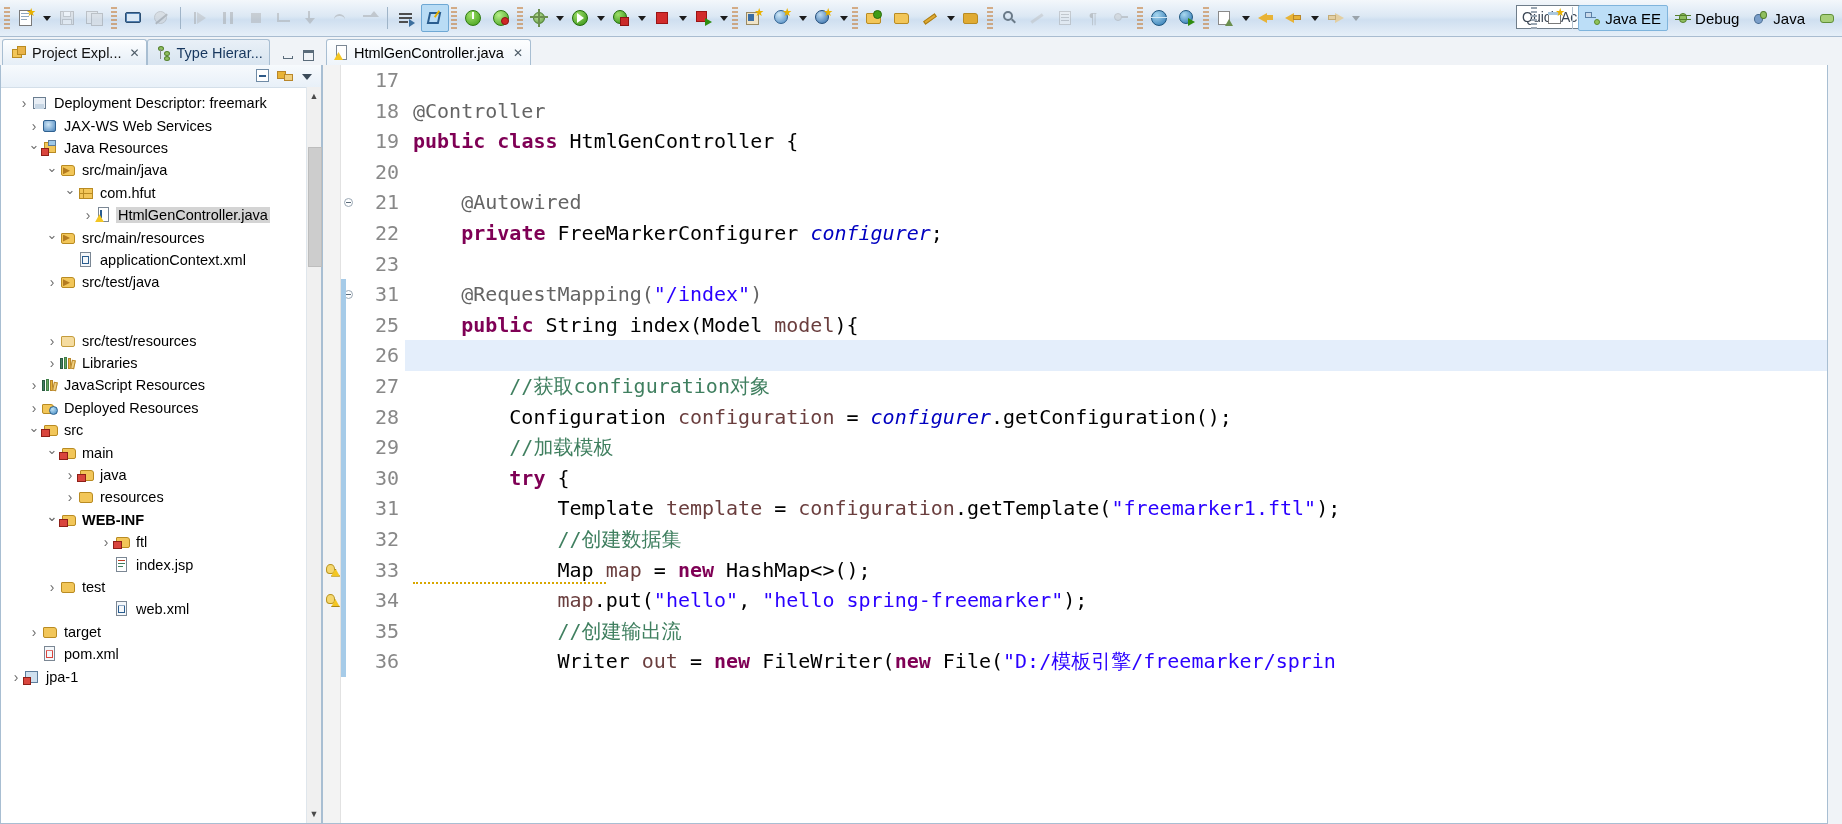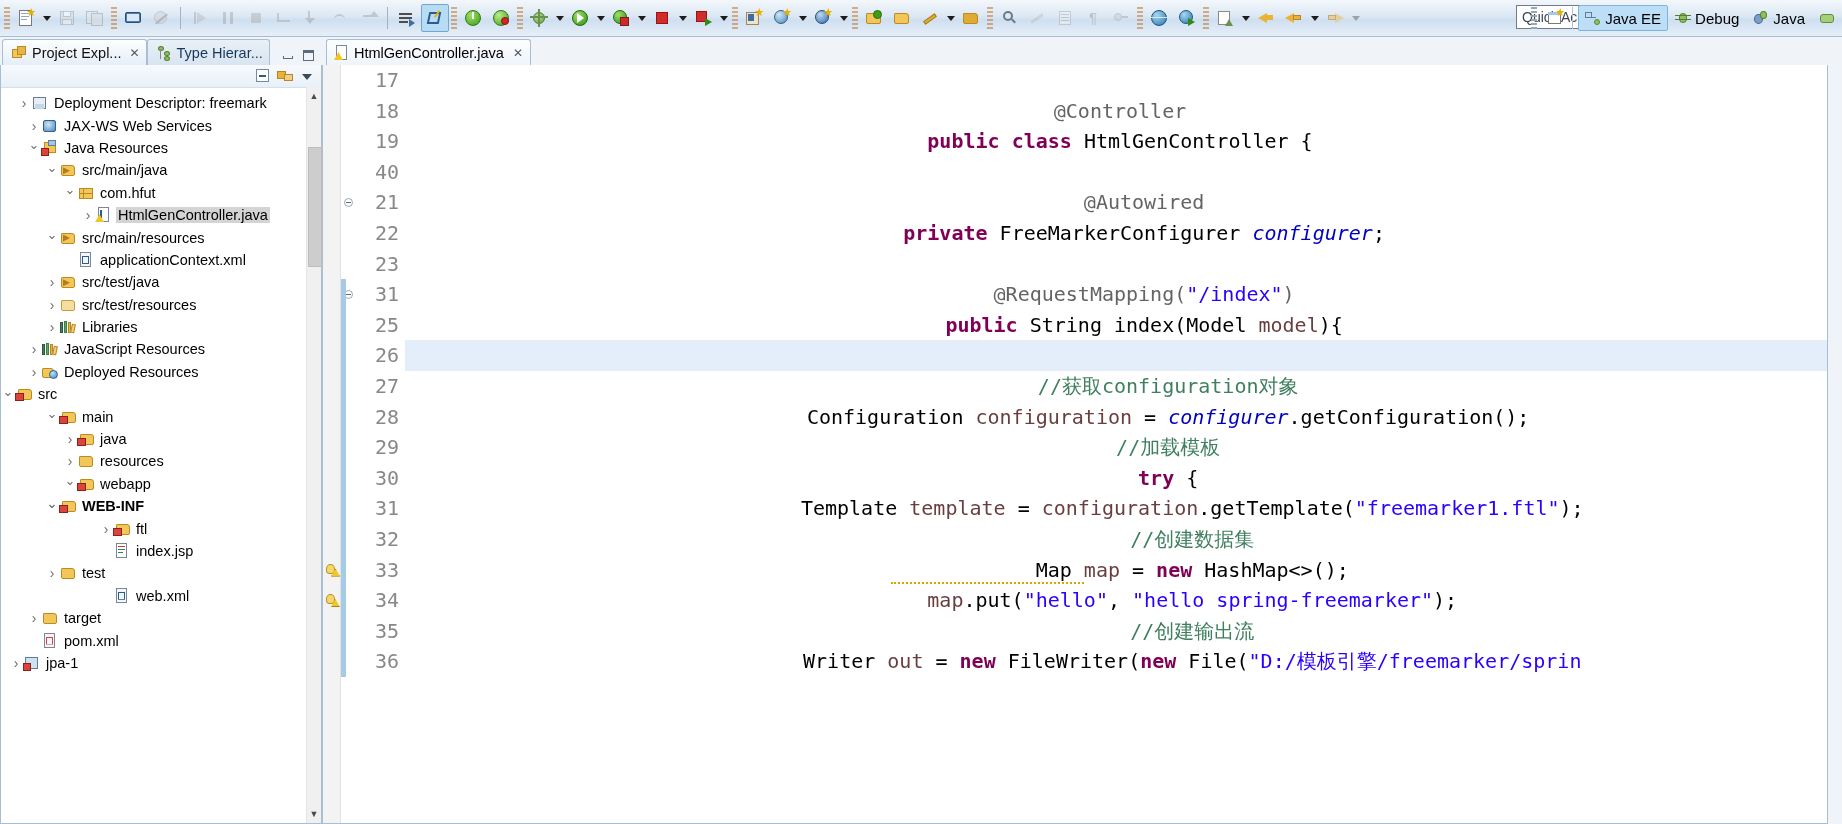"@Controller" .cl { text-align: center -> none }
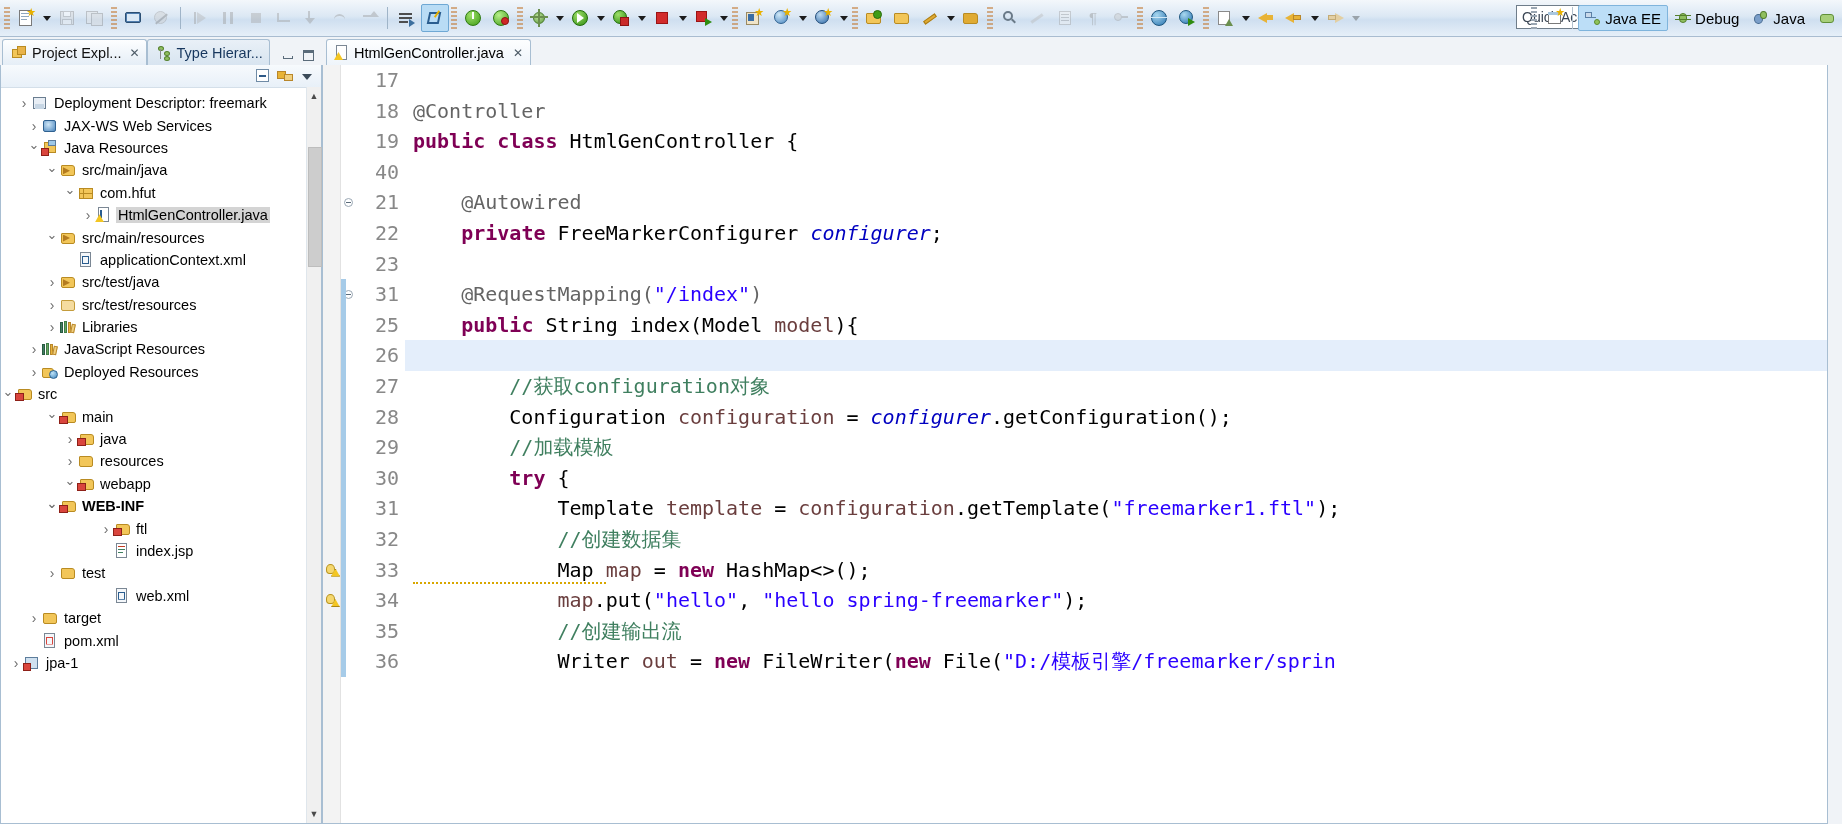"40" div.ln { text: 40 -> 20 }
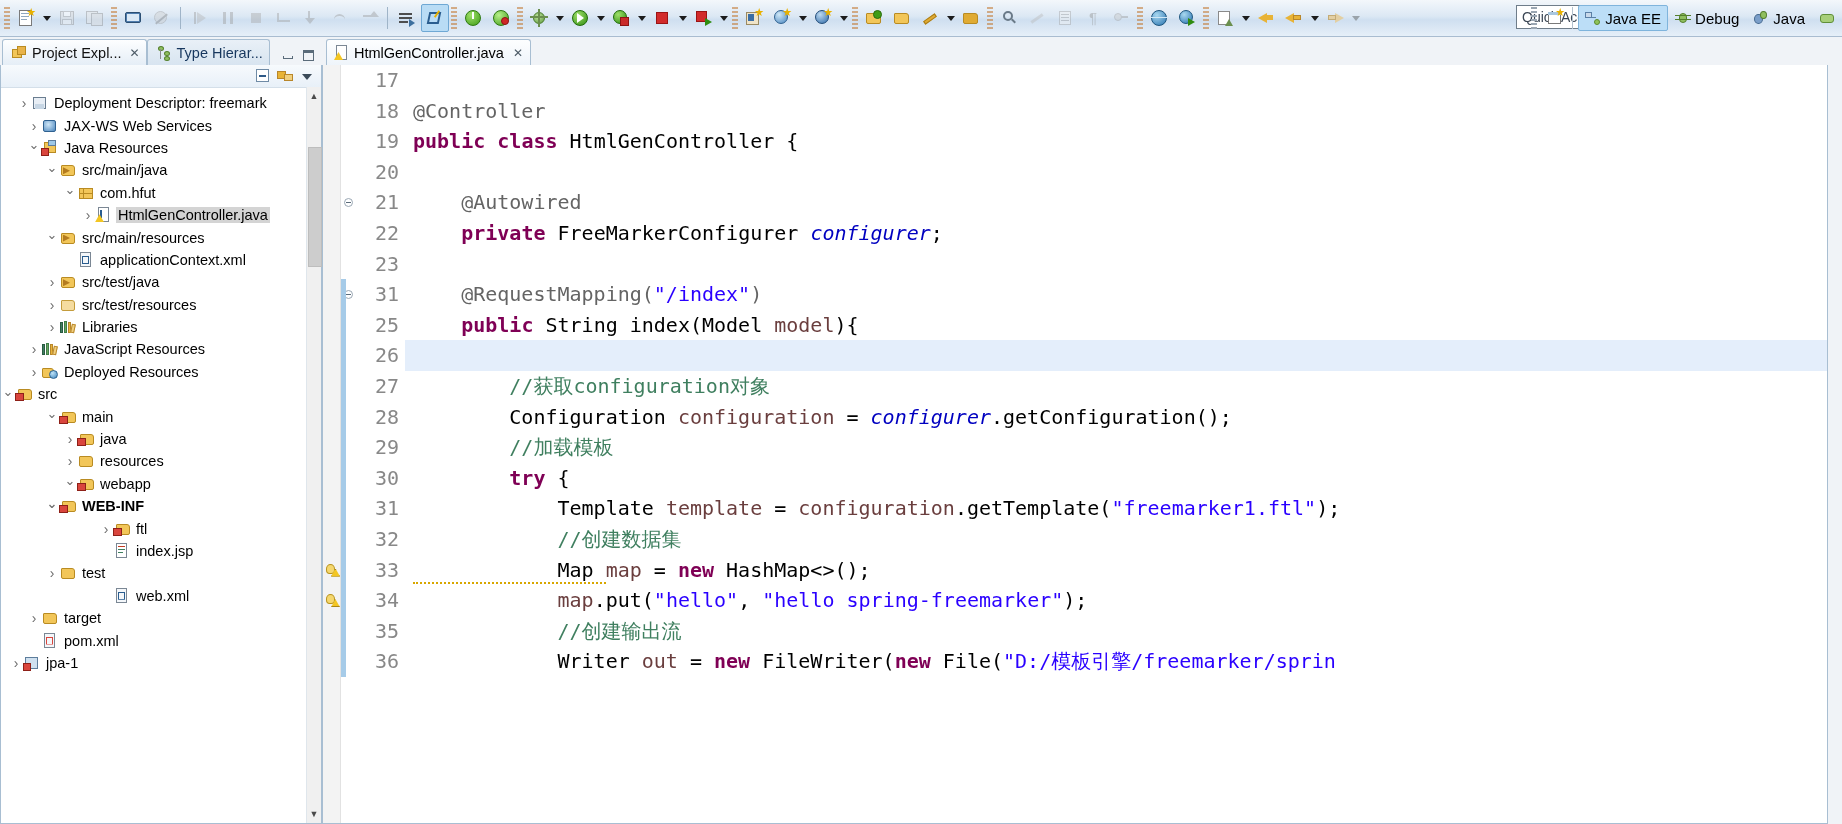"src/test/resources" div.trow { margin-top: none -> 36px }
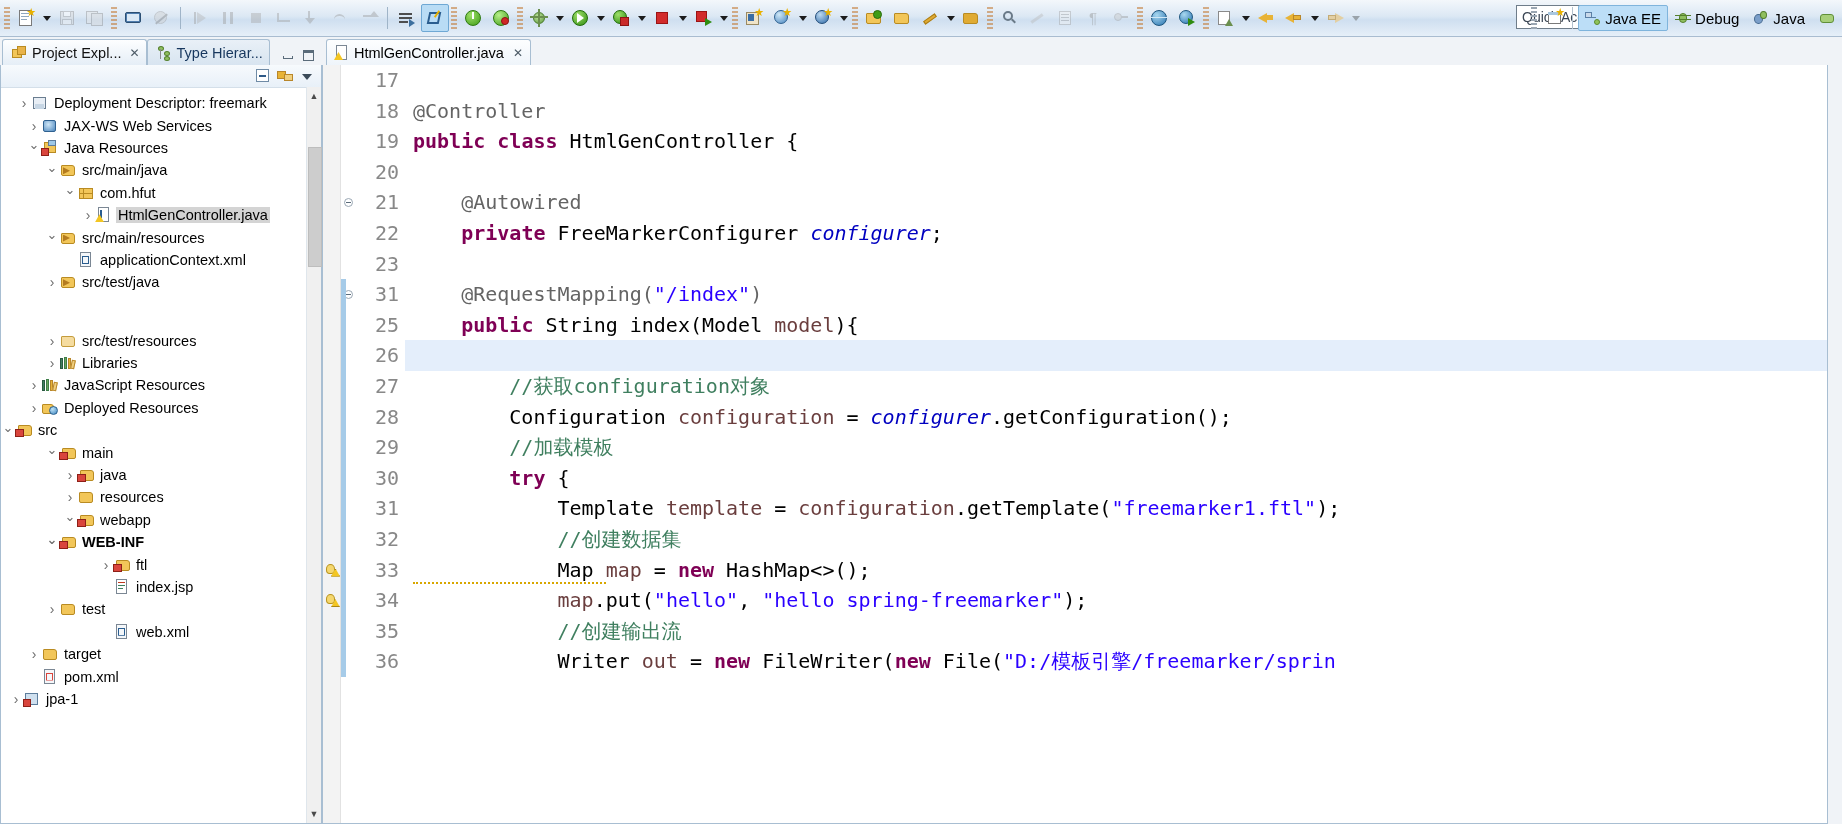"src" div.trow { padding-left: none -> 26px }
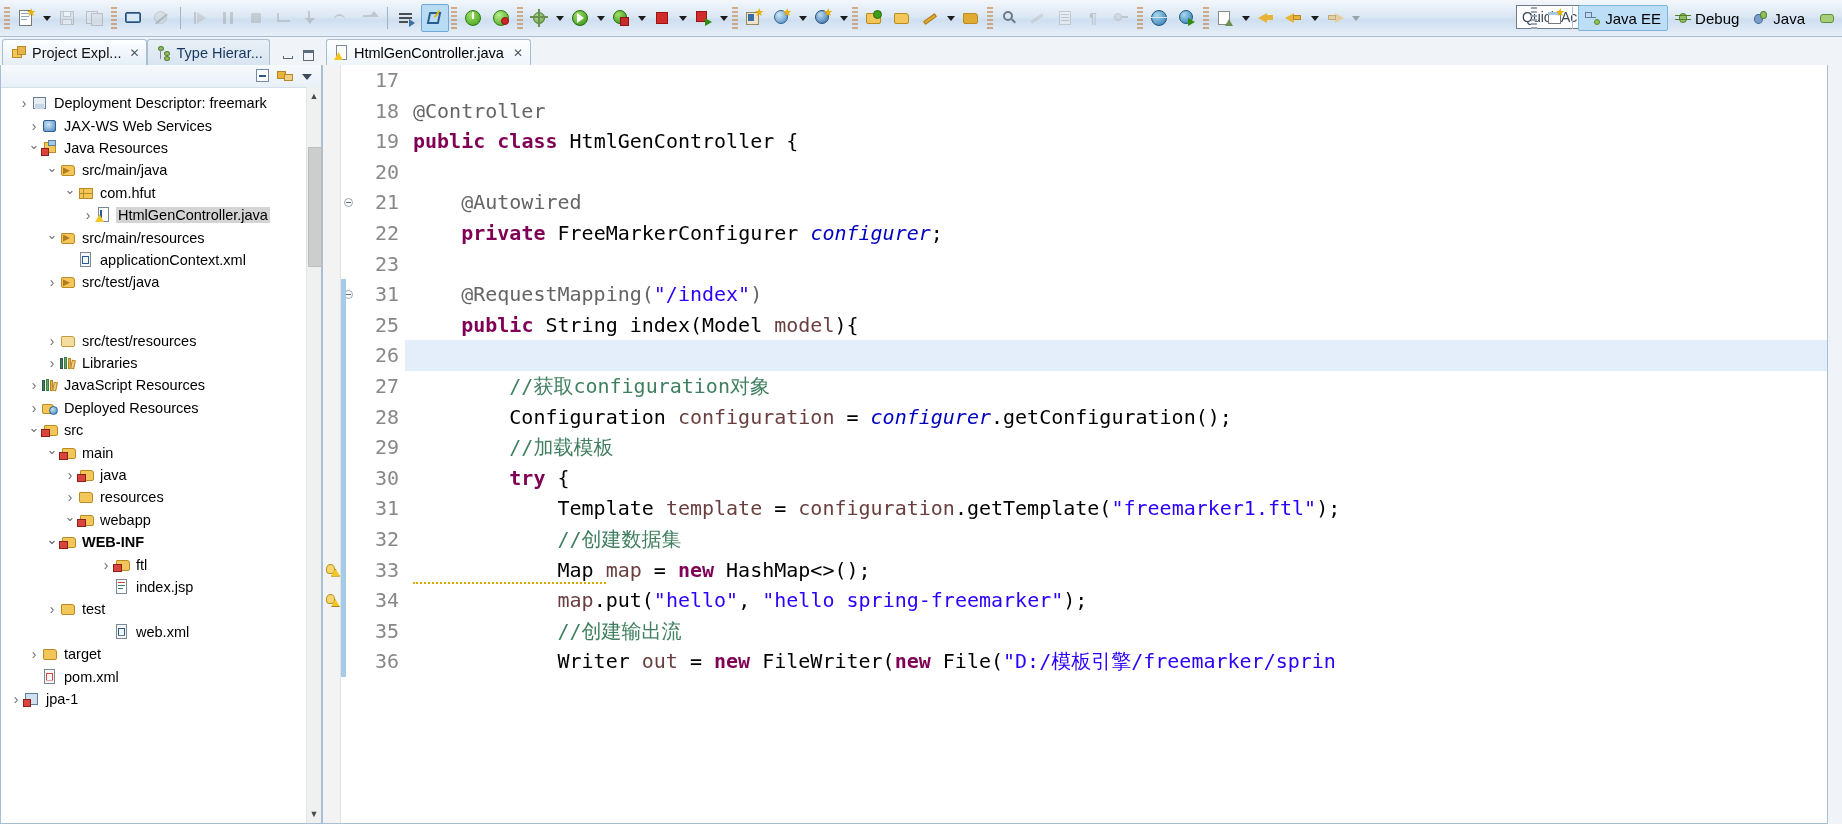"webapp" div.trow { html: <div> <span></span> <span> <span></span> <span></span> </span> <span>webapp</span> </div> -> none }
